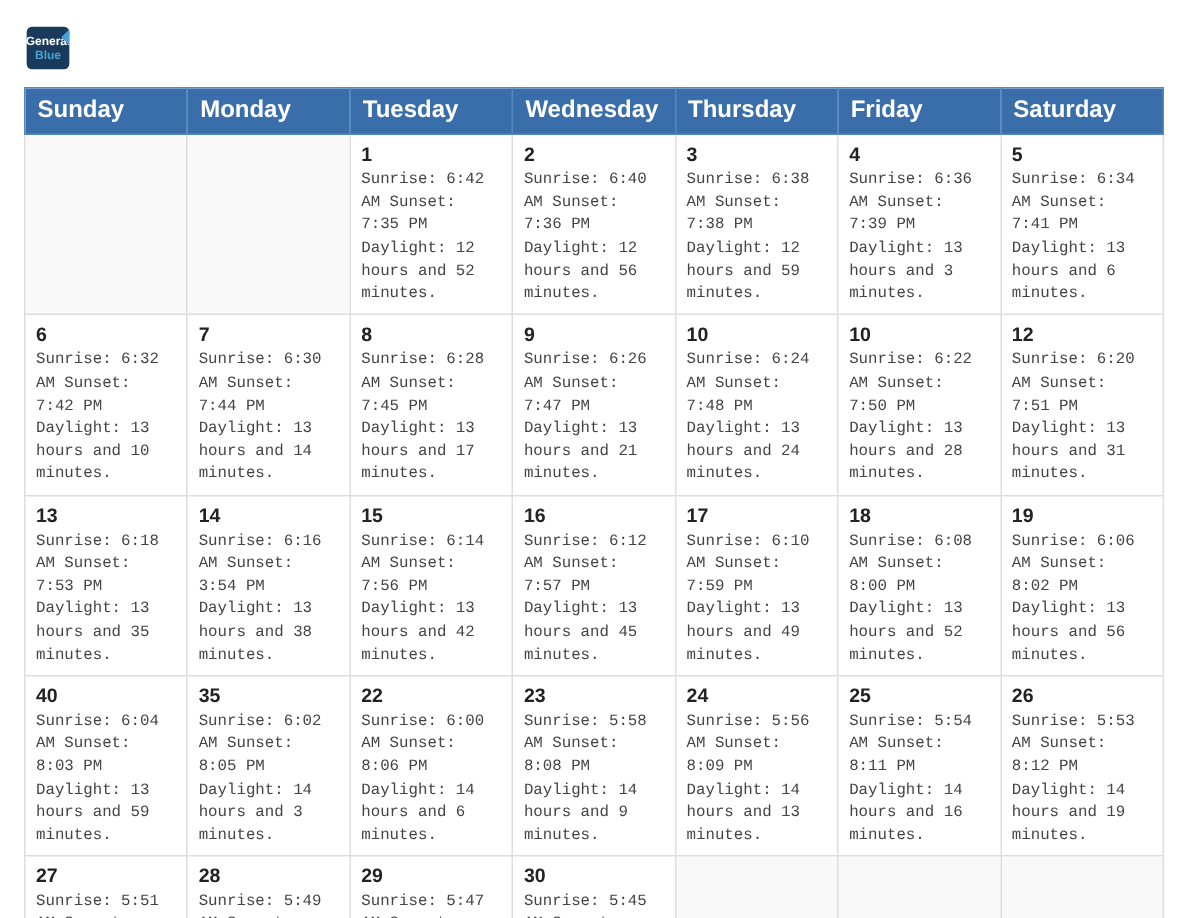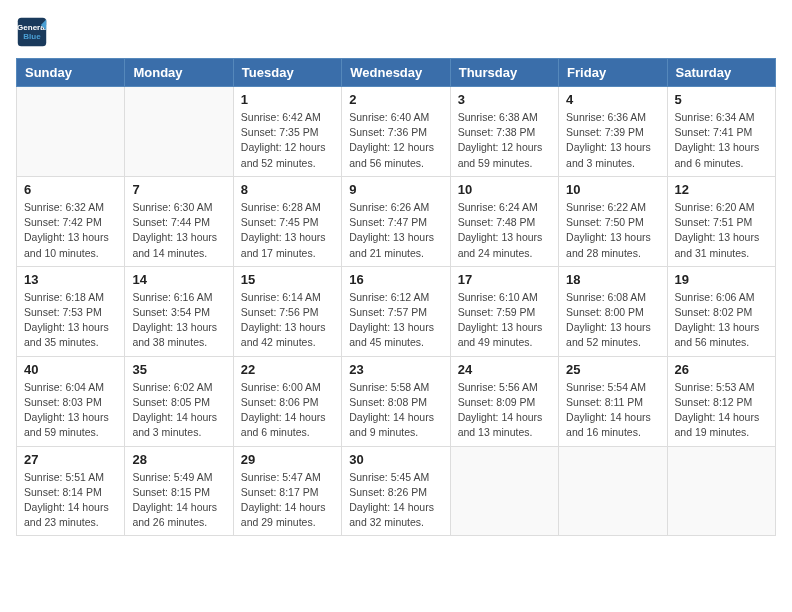"Sunday" .calendar th { font-size: 13px -> 16px }
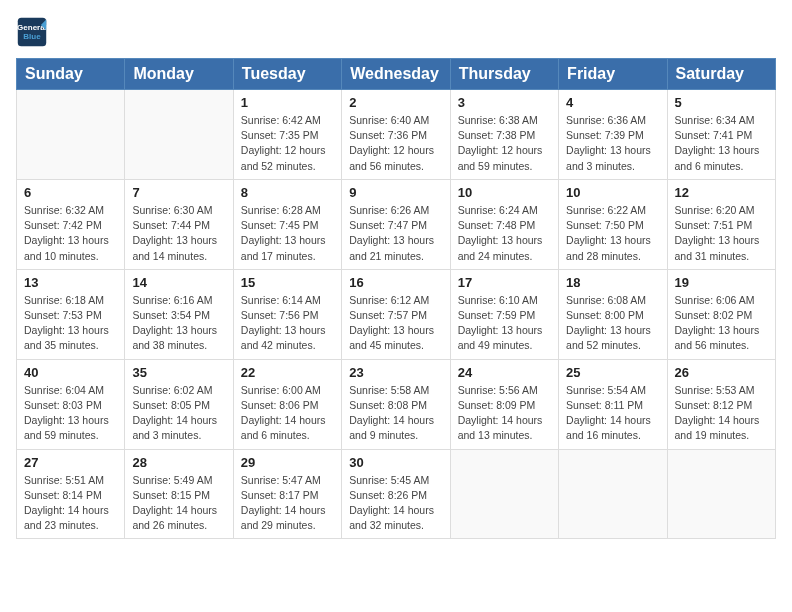"Sunrise: 6:42 AM Sunset: 7:35" .day-detail { font-family: none -> Liberation Mono, monospace }
